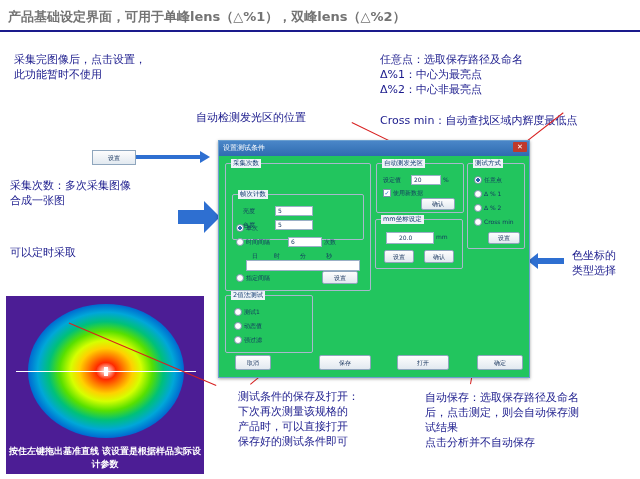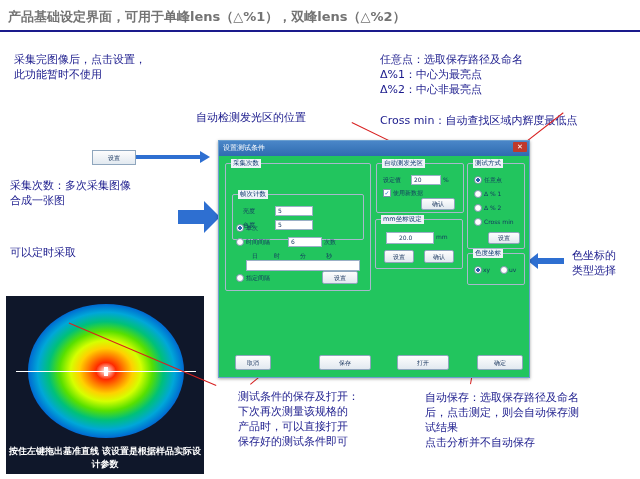"色度坐标" div.grp { html: <div> <span>色度坐标</span> <div></div> <span>xy</span> <div></div> <span>uv</span> </div> -> none }
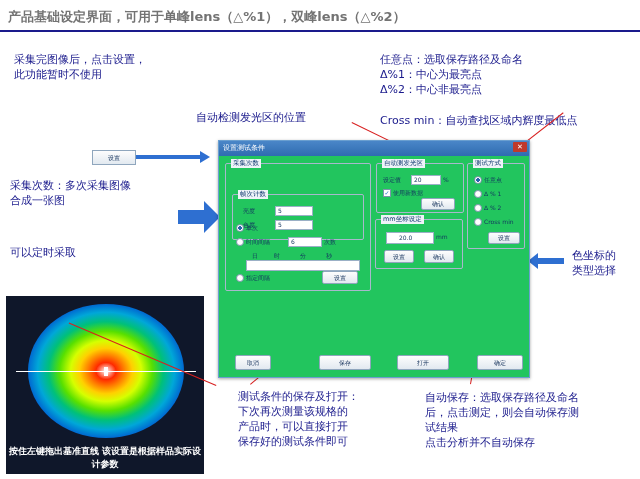"2值法测试" div.grp { html: none -> <div> <span>2值法测试</span> <div></div> <span>测试1</span> <div></div> <span>动态值</span> <div></div> <span>强过滤</span> </div> }
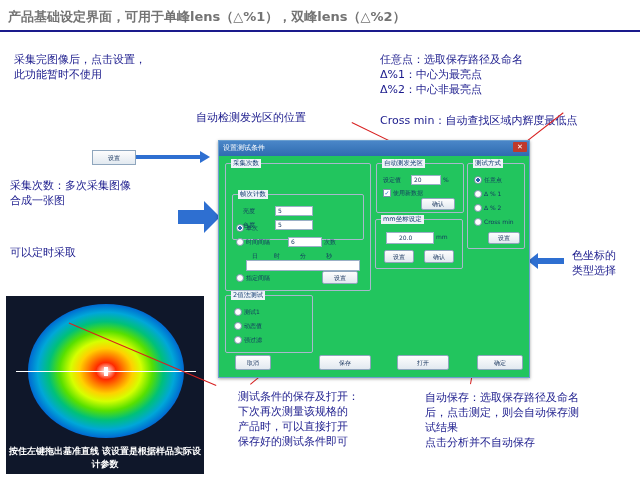"按住左键拖出基准直线 该设置是根据样品实际设计参数" #beam { background: #0f172a -> #4c1d95 }
